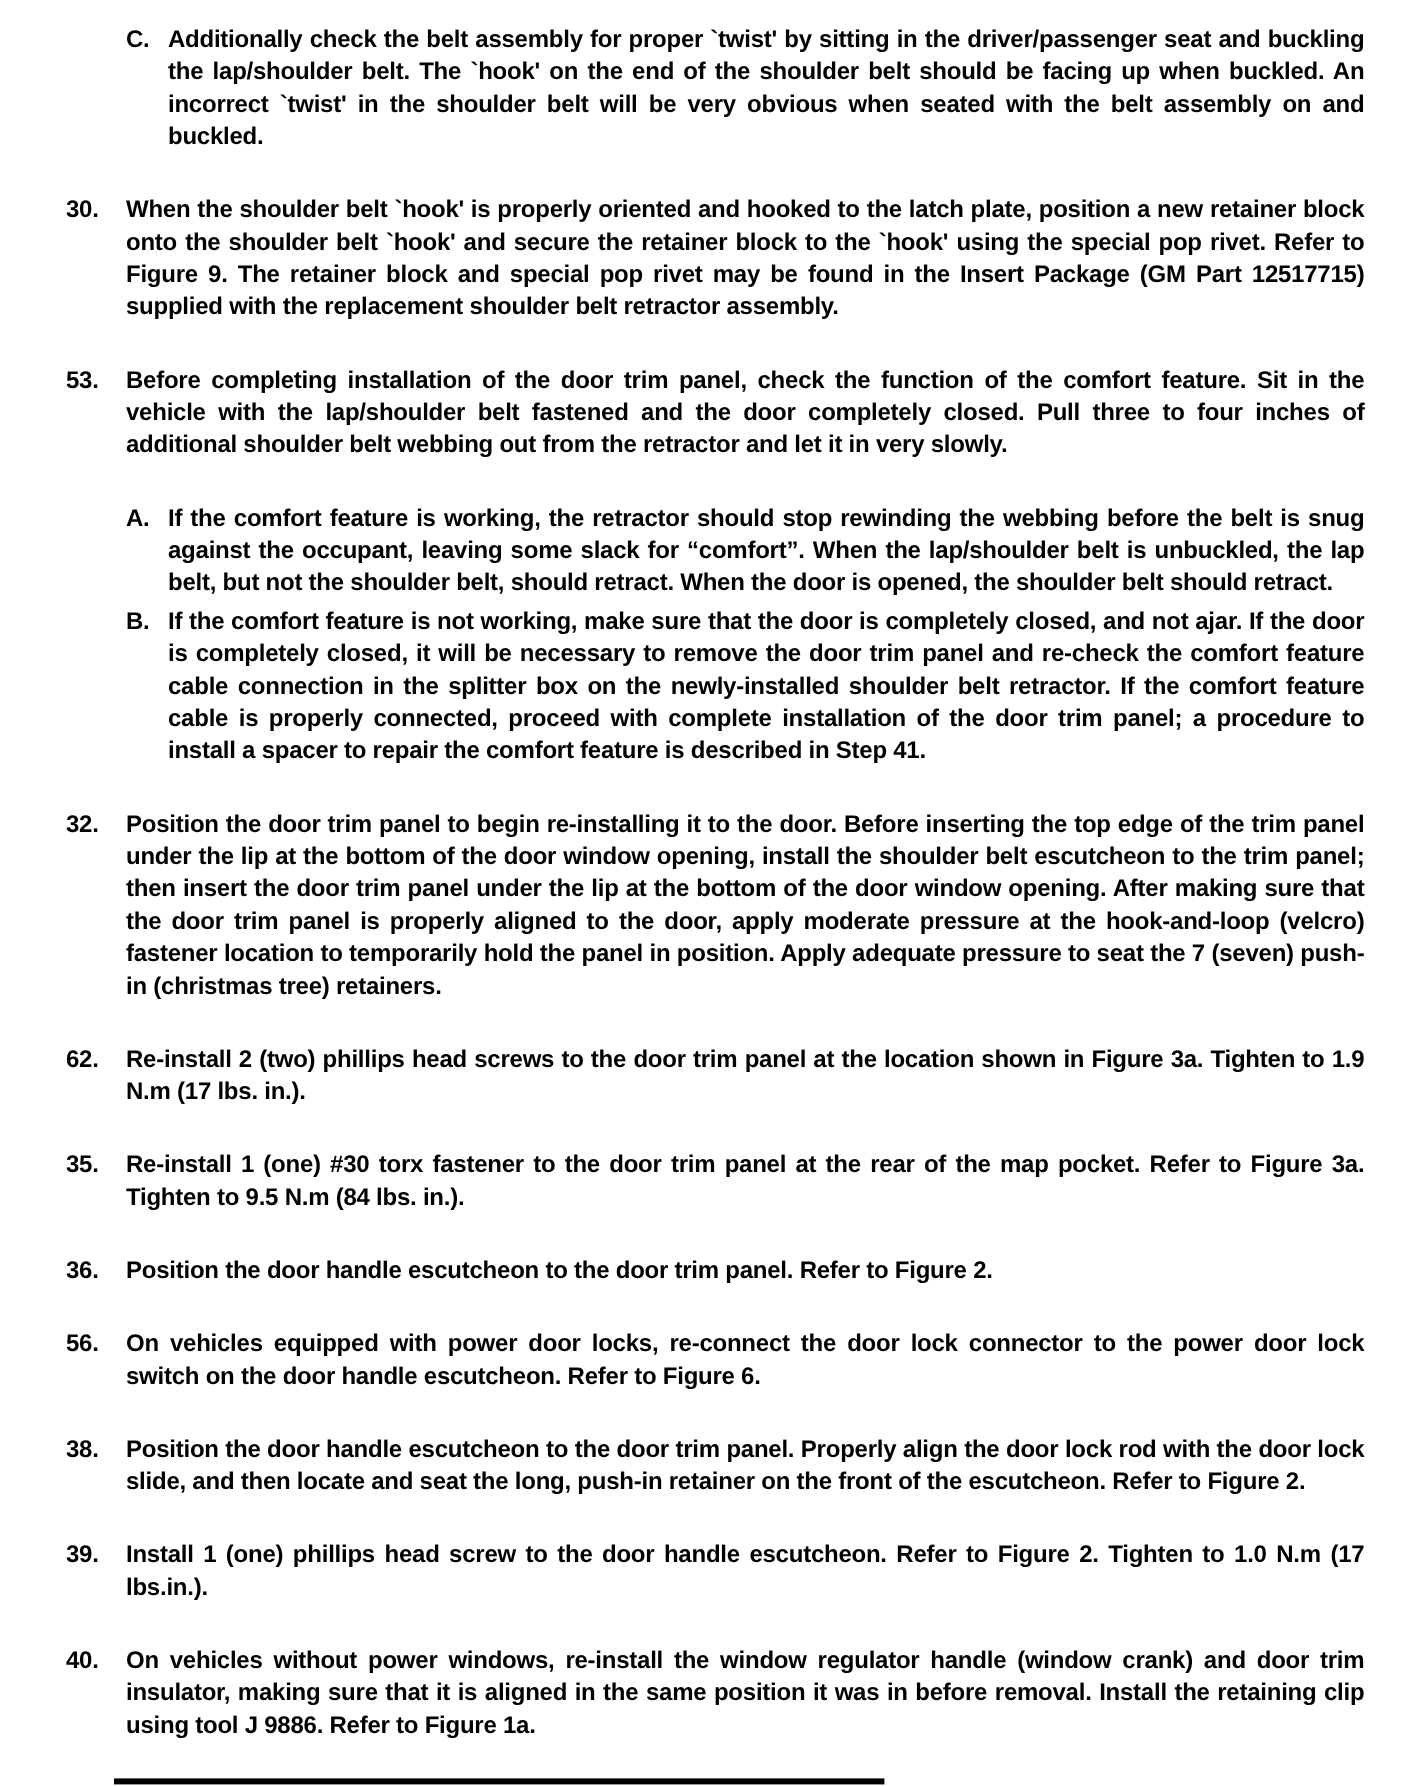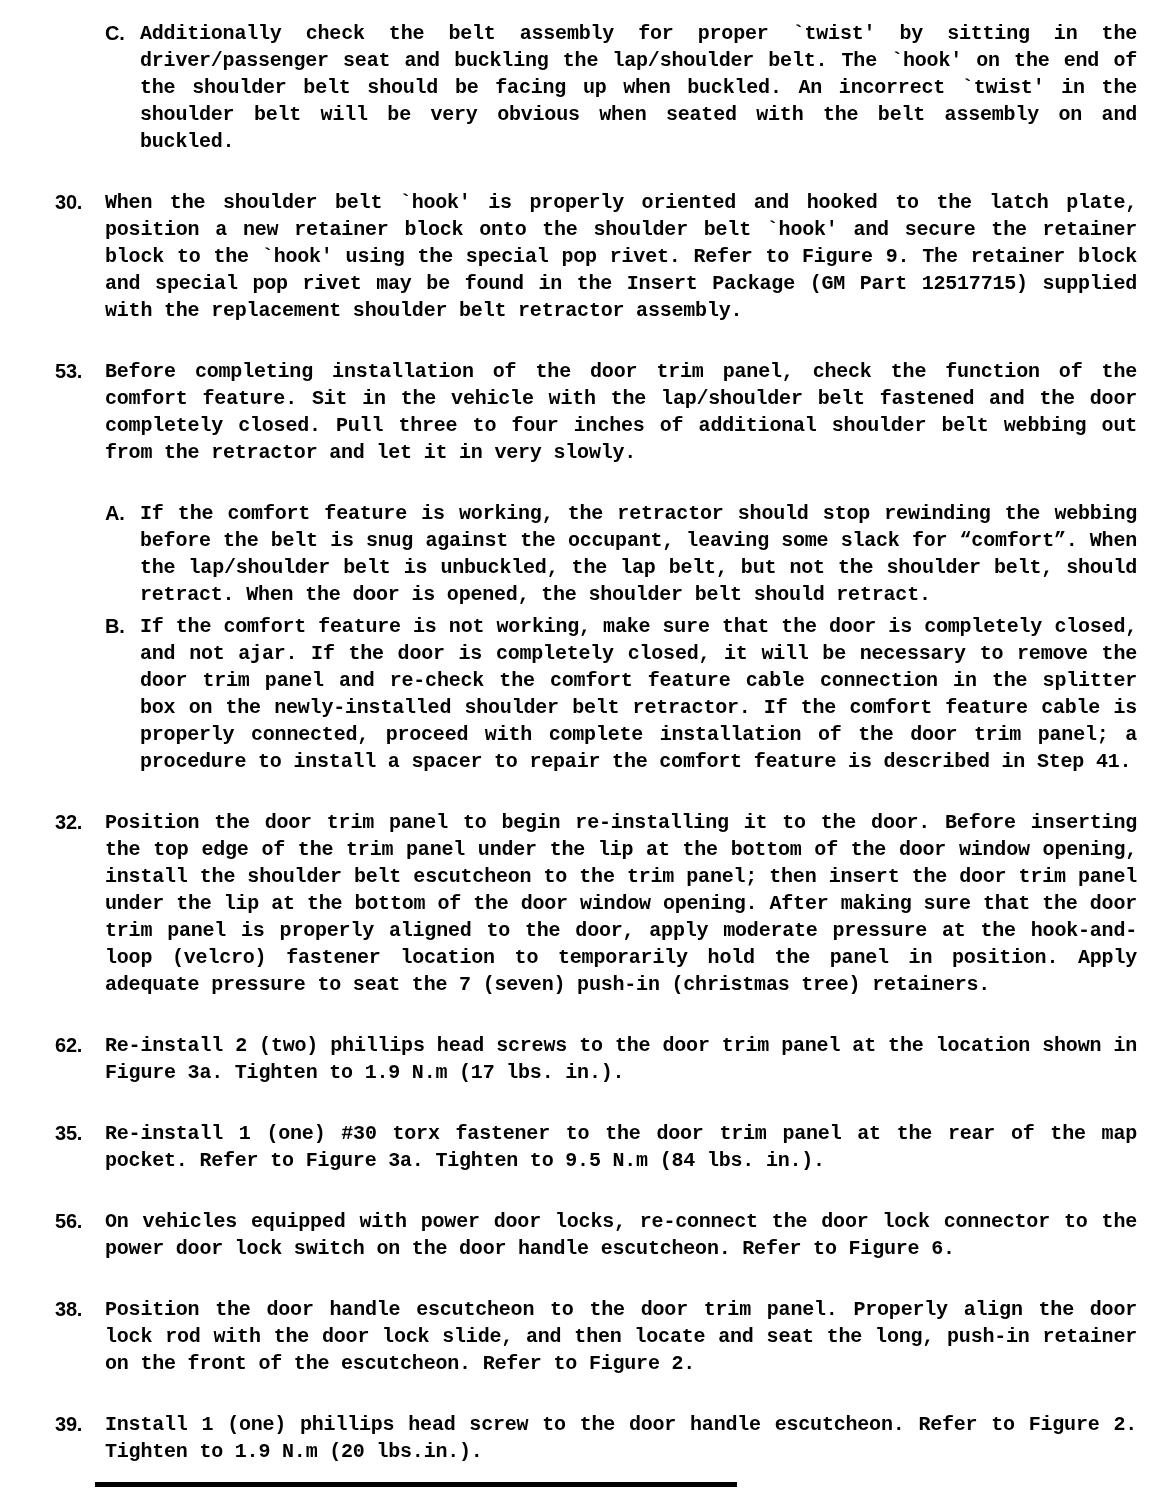"Additionally check the belt assembly" .item .body { font-family: Liberation Mono, monospace -> none }
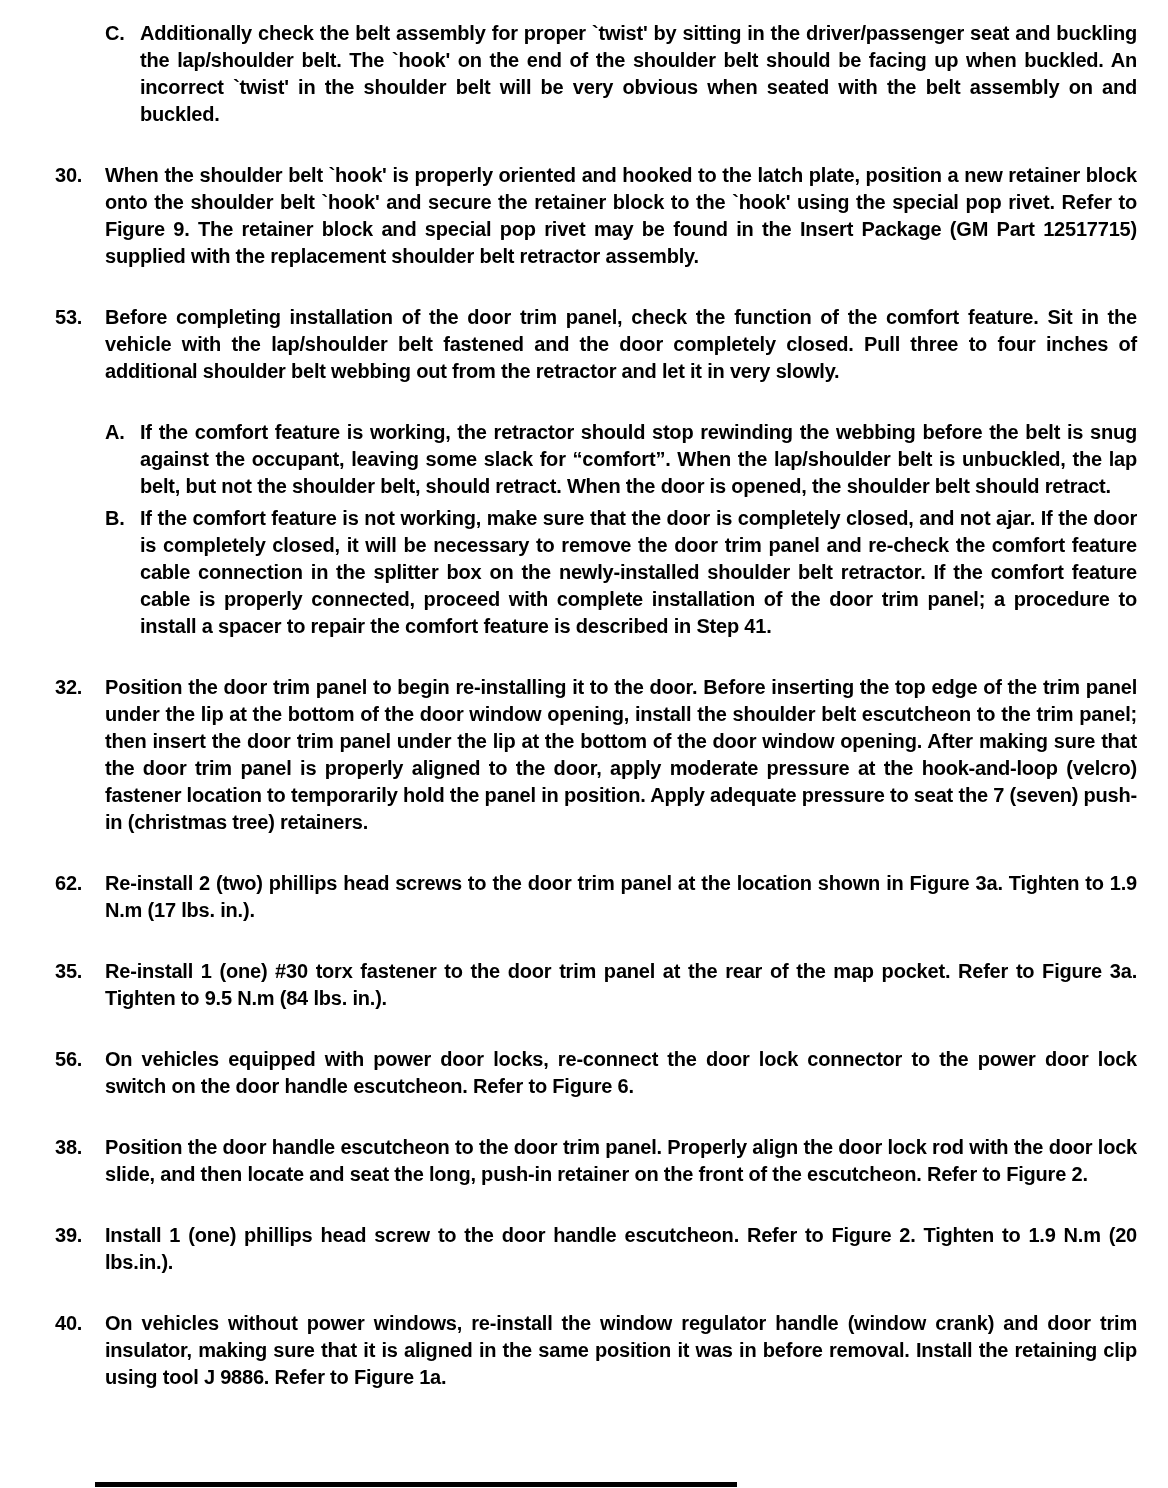"36." div.item { html: none -> <div> <span>36.</span> <div>Position the door handle escutcheon to the door trim panel. Refer to Figure 2.</div> </div> }
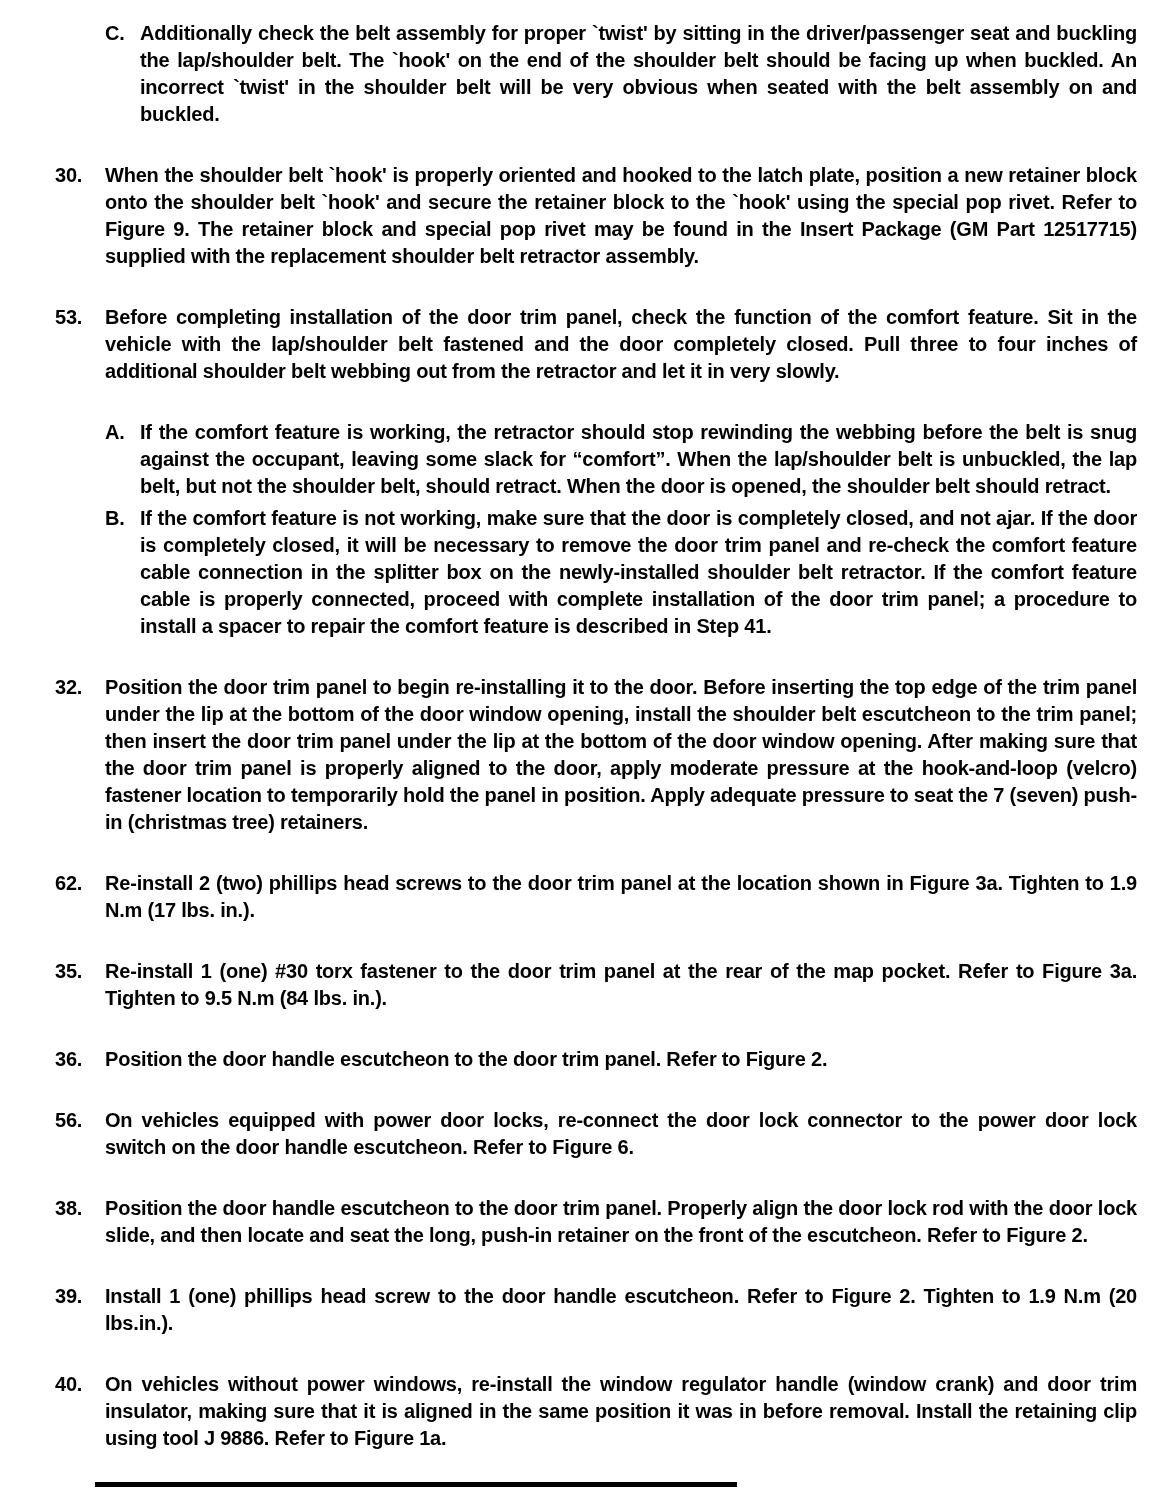"Install 1 (one) phillips head" div.body { text: 1.9 N.m (20 -> 1.0 N.m (17 }
